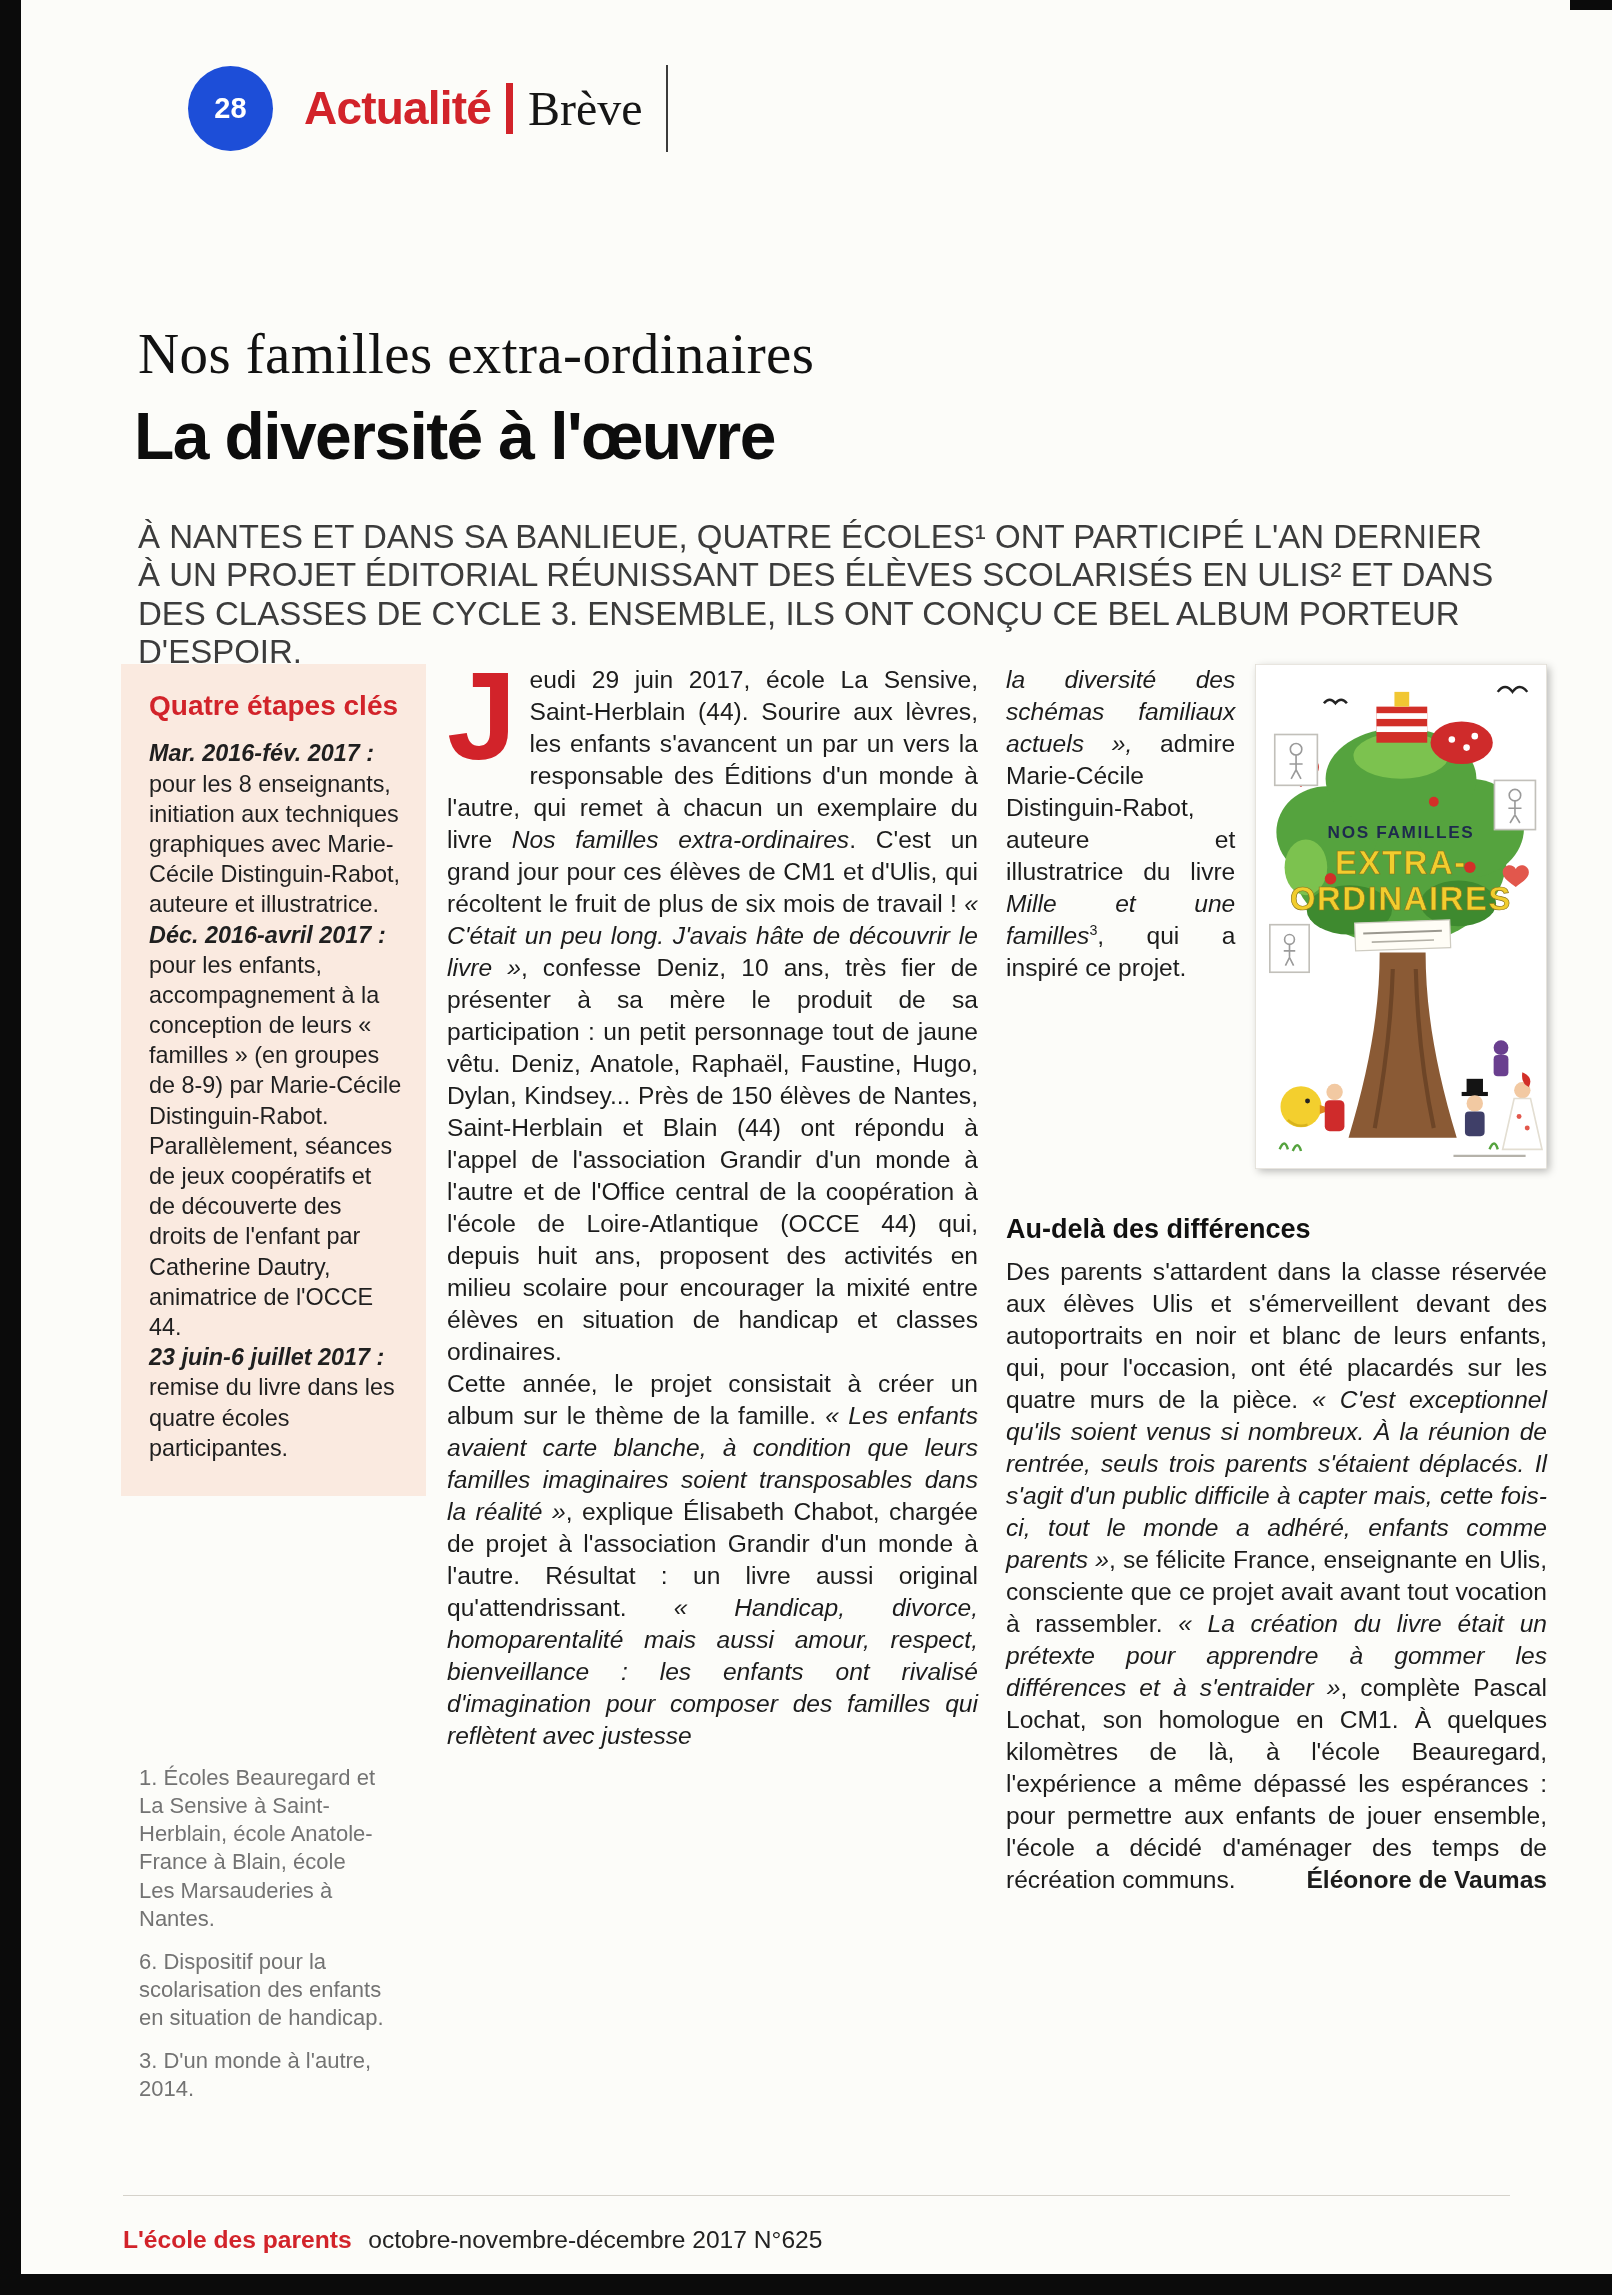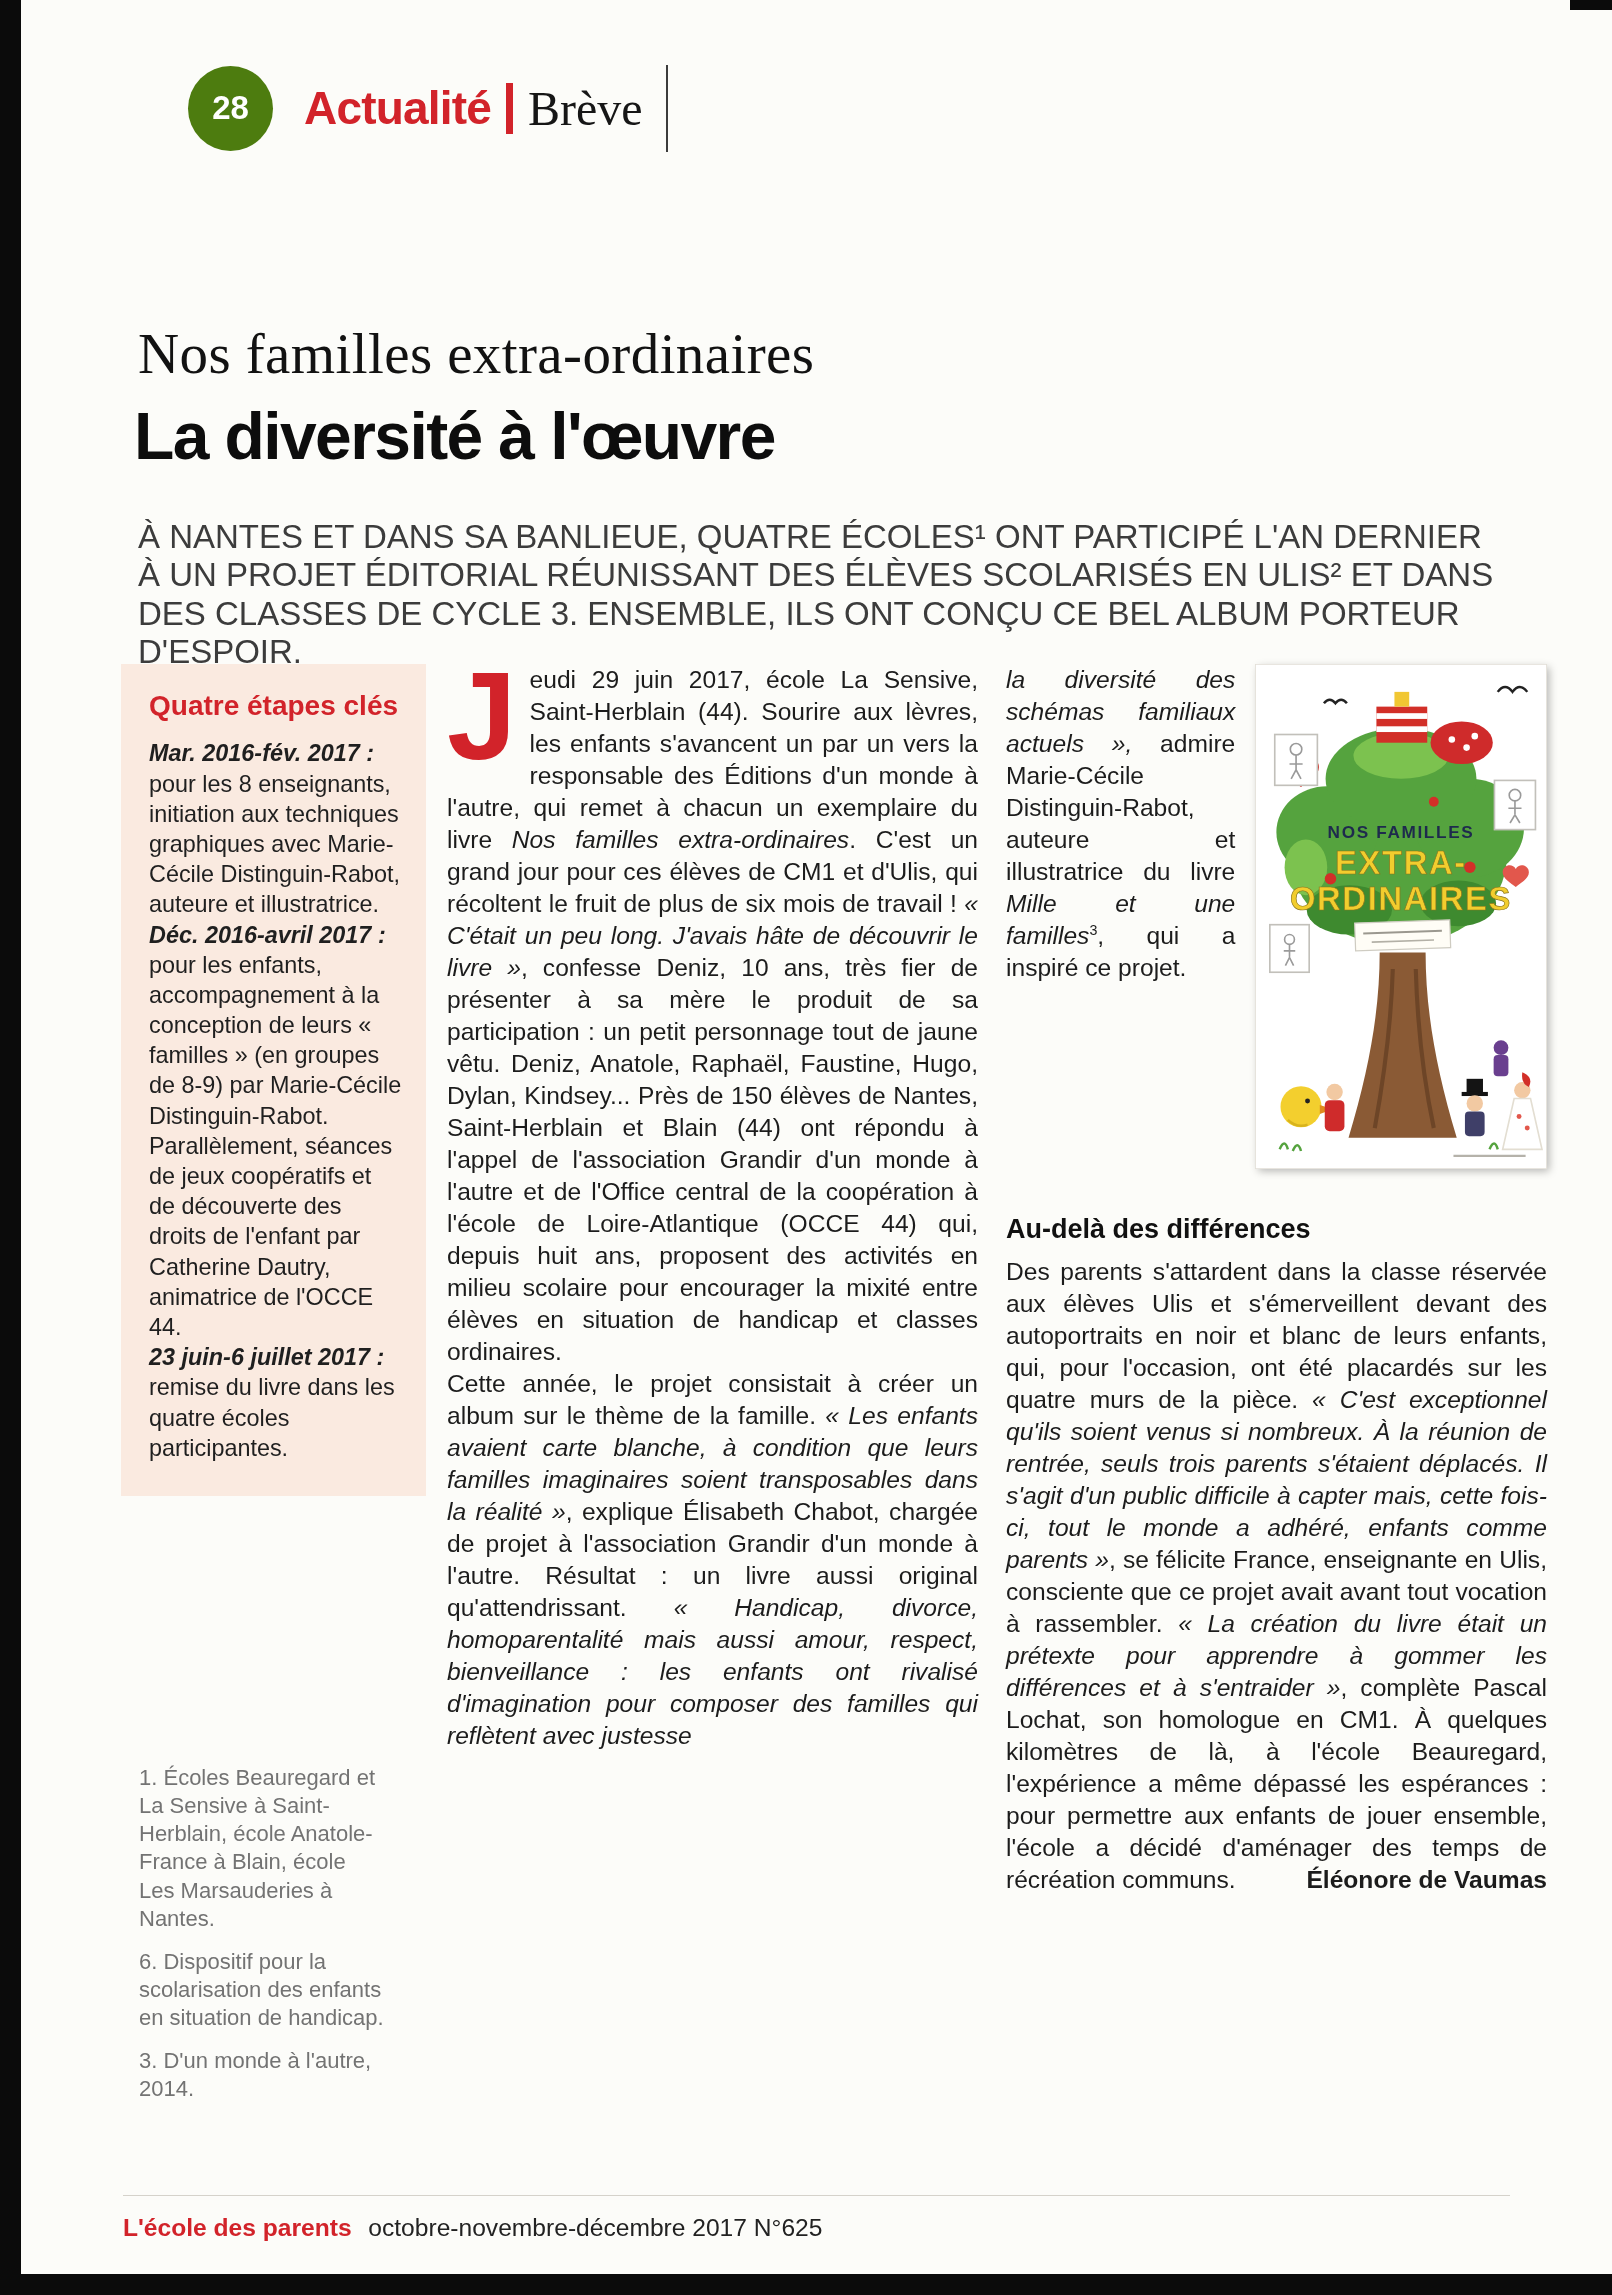"28" .page-number { background: #4d7c0f -> #1d4ed8; font-size: 33px -> 29px }
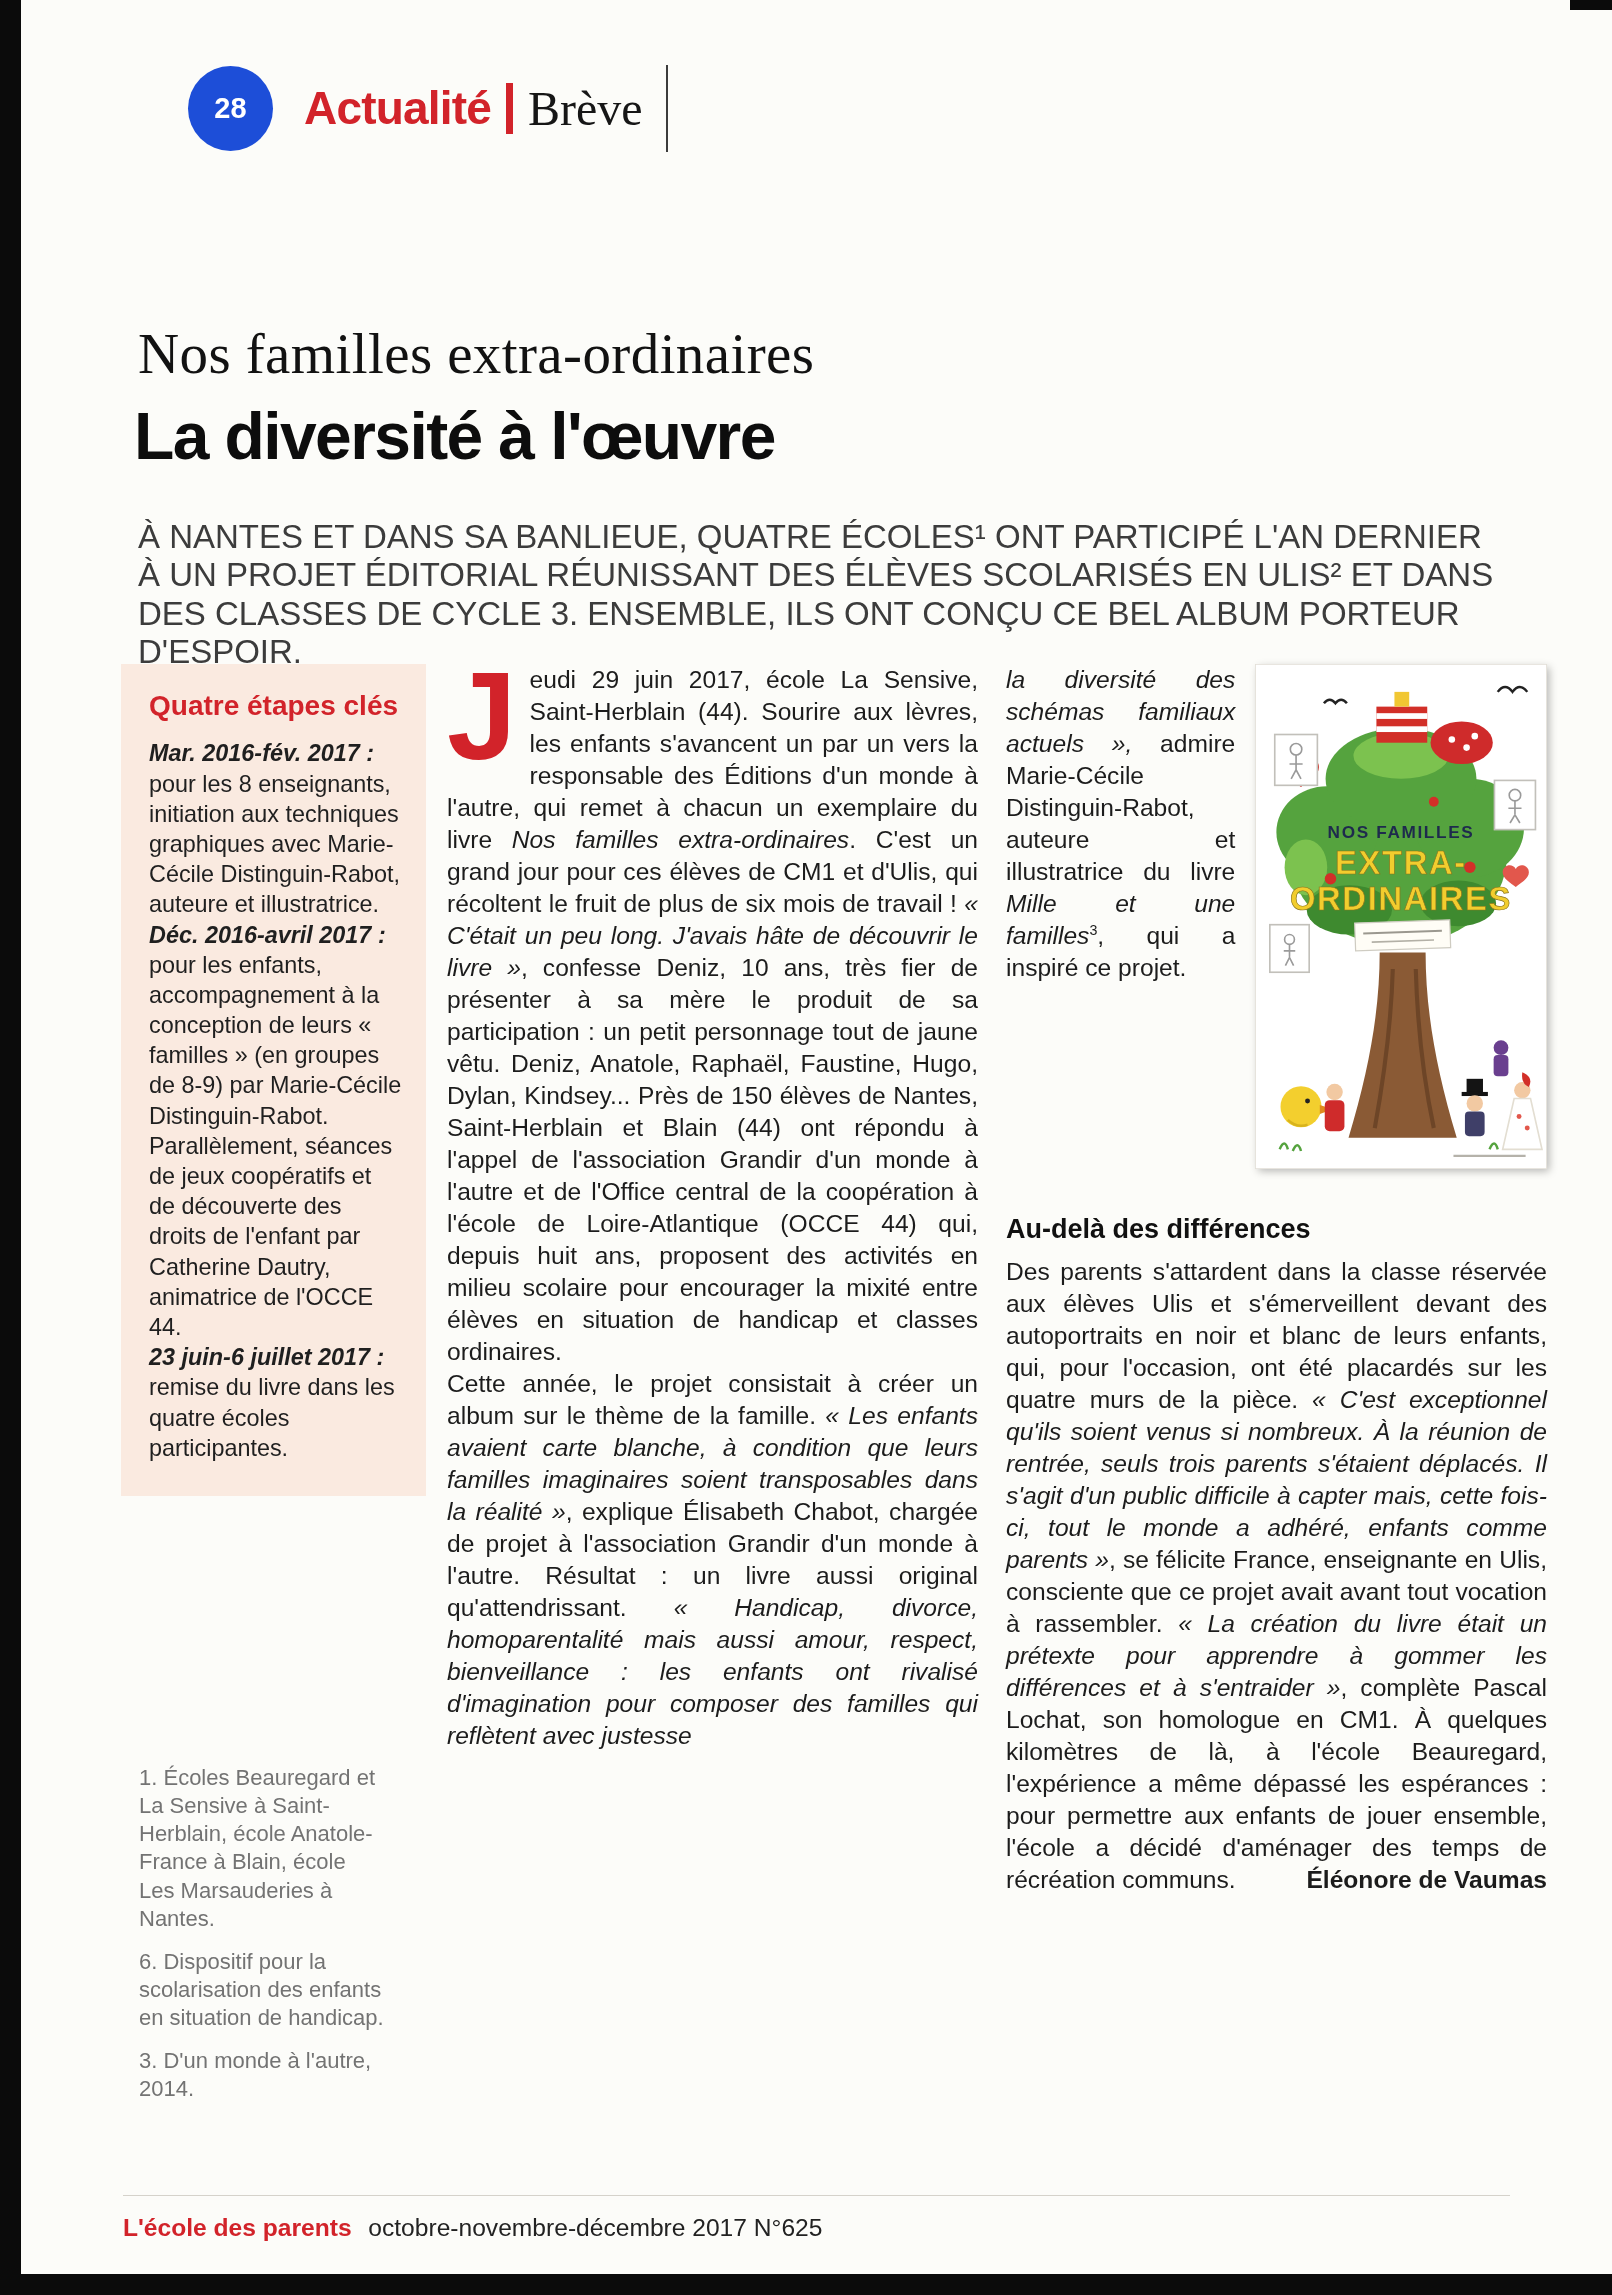"L'école des parents" .pagefooter { padding-top: 18px -> 30px }
